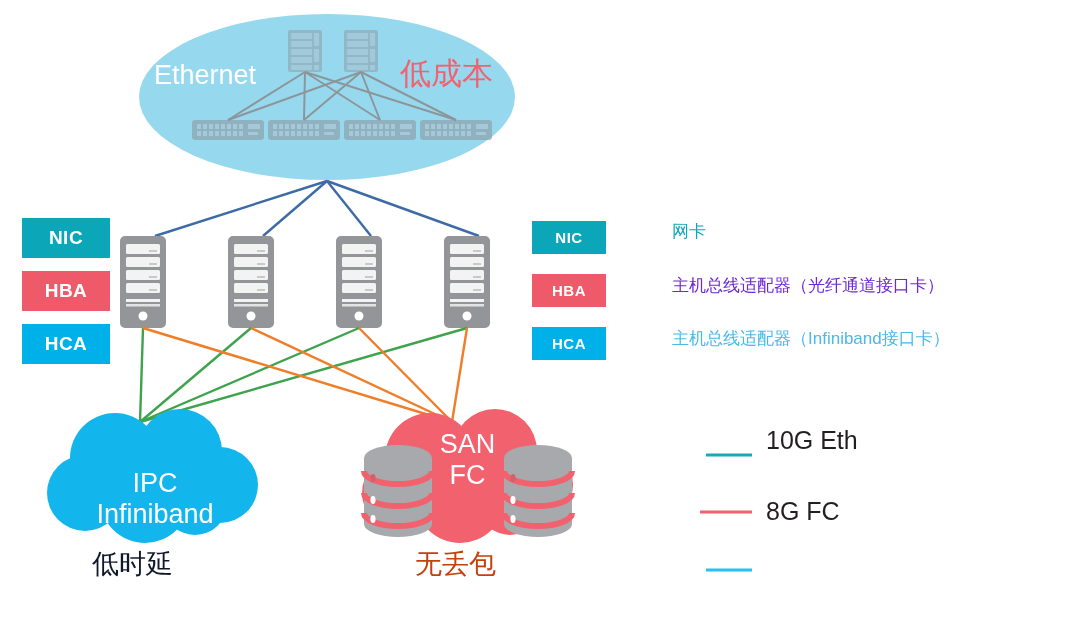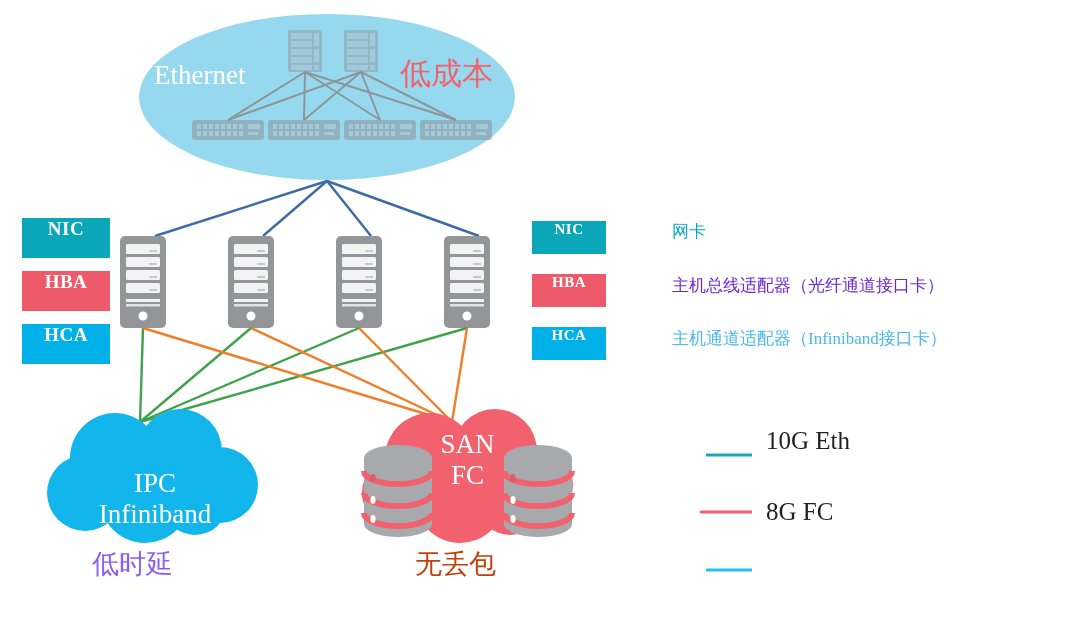"Ethernet" #canvas { font-family: Liberation Serif, serif -> none }
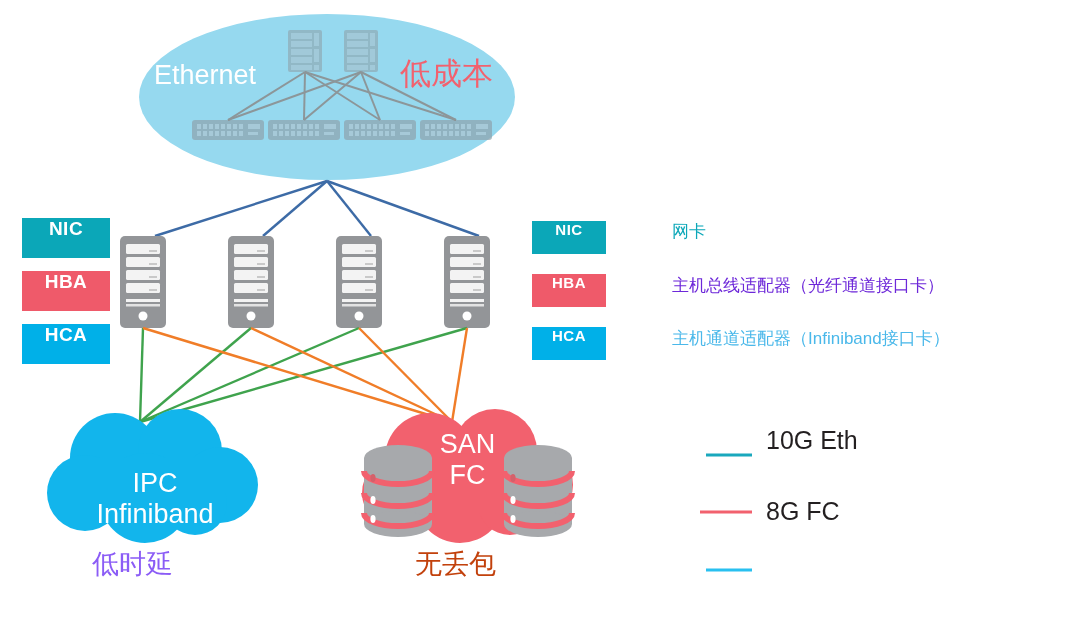"NIC" .badge { align-items: none -> center }
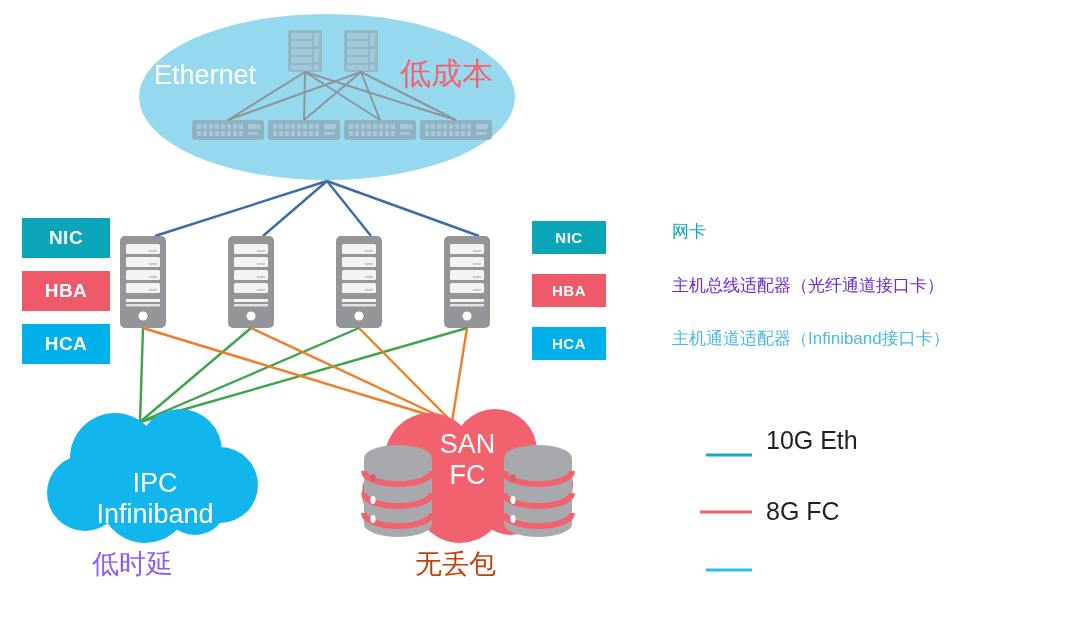"主机通道适配器（Infiniband接口卡）" div.side-label { text: 通道 -> 总线 }
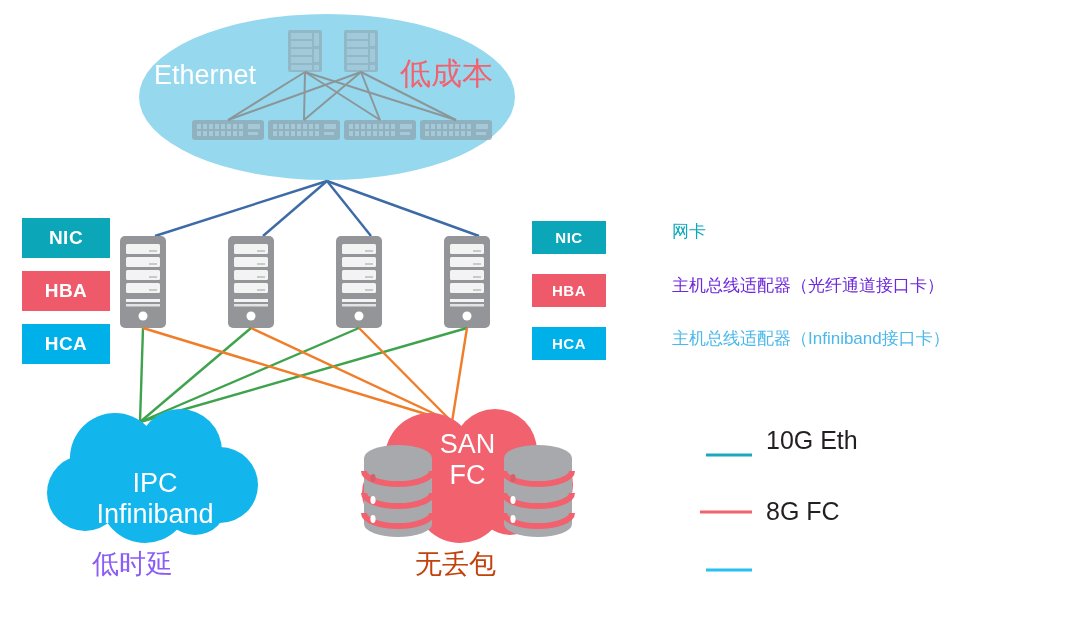"低时延" div.caption-red { color: #8b5cf6 -> #0f172a }
